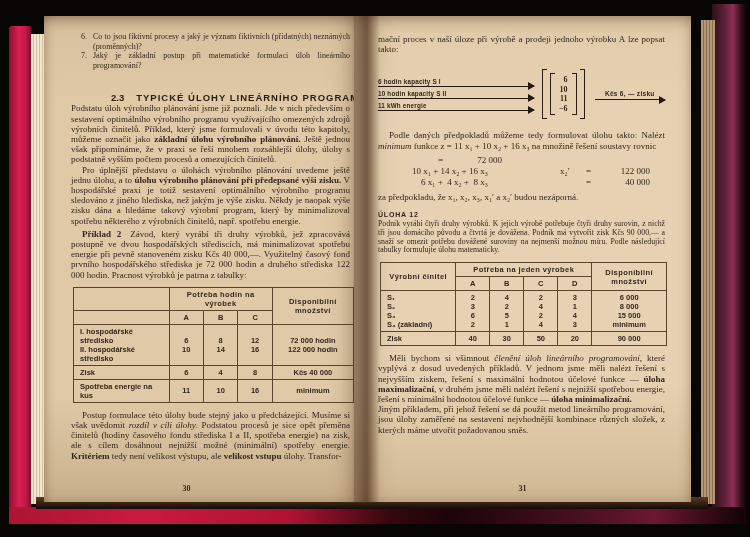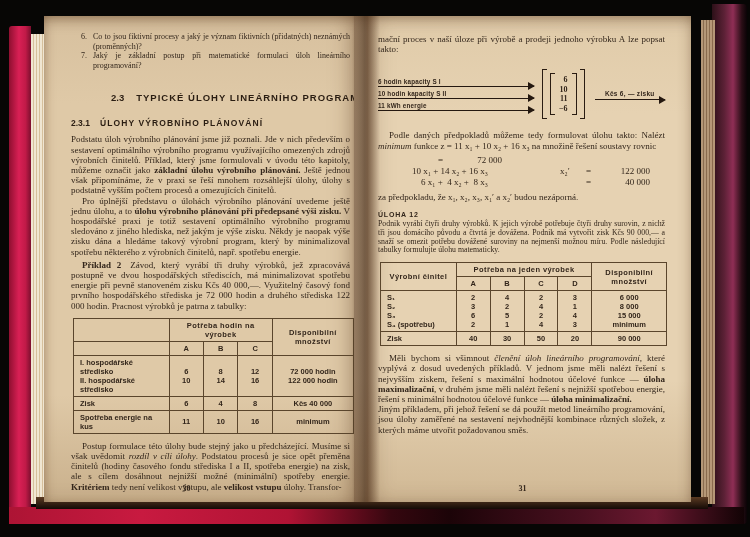"2.3.1 ÚLOHY VÝROBNÍHO PLÁNOVÁNÍ" div.h2 { html: <div> <span>2.3.1</span><span>ÚLOHY VÝROBNÍHO PLÁNOVÁNÍ</span> </div> -> none }
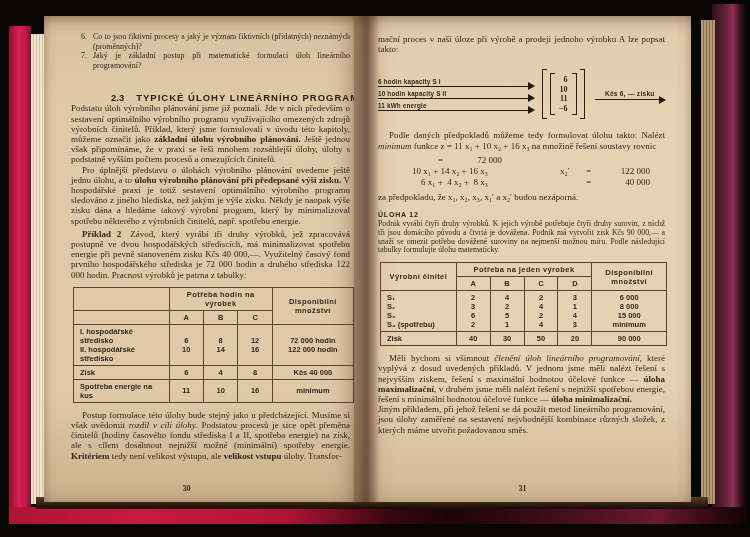"S₄ (spotřebu)" div { text: spotřebu -> základní }
